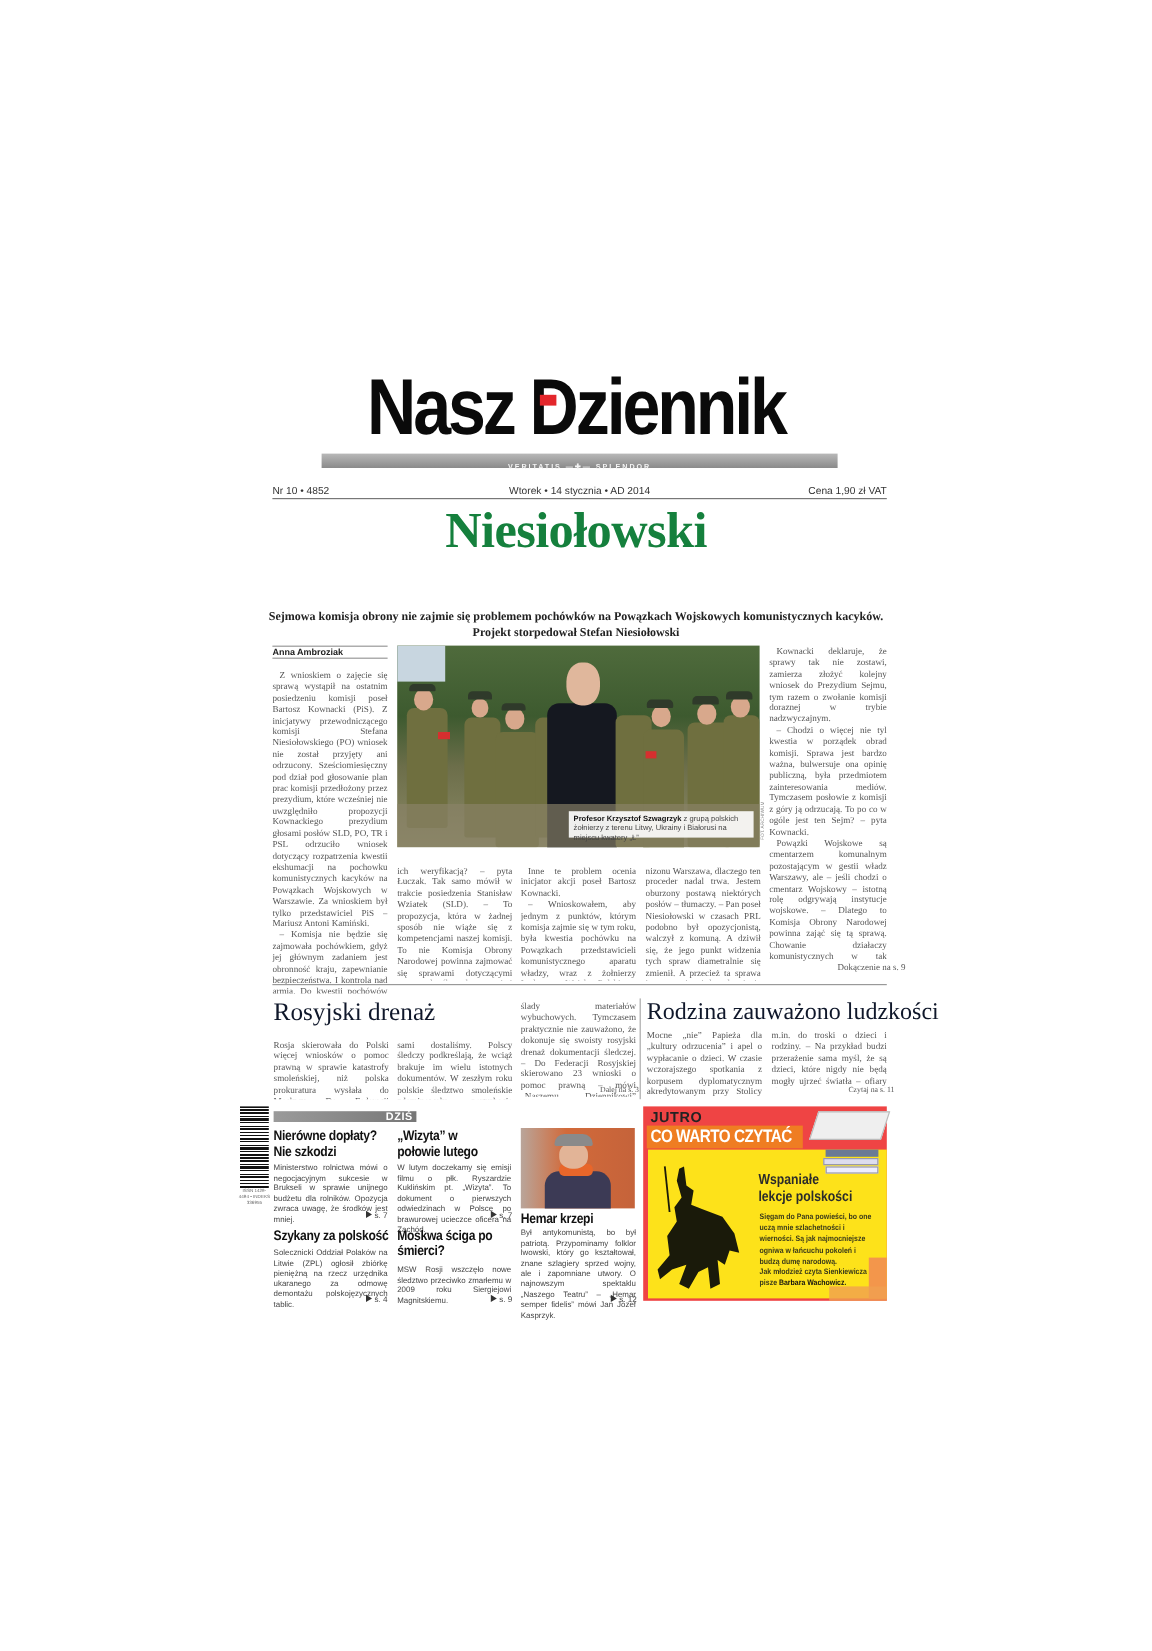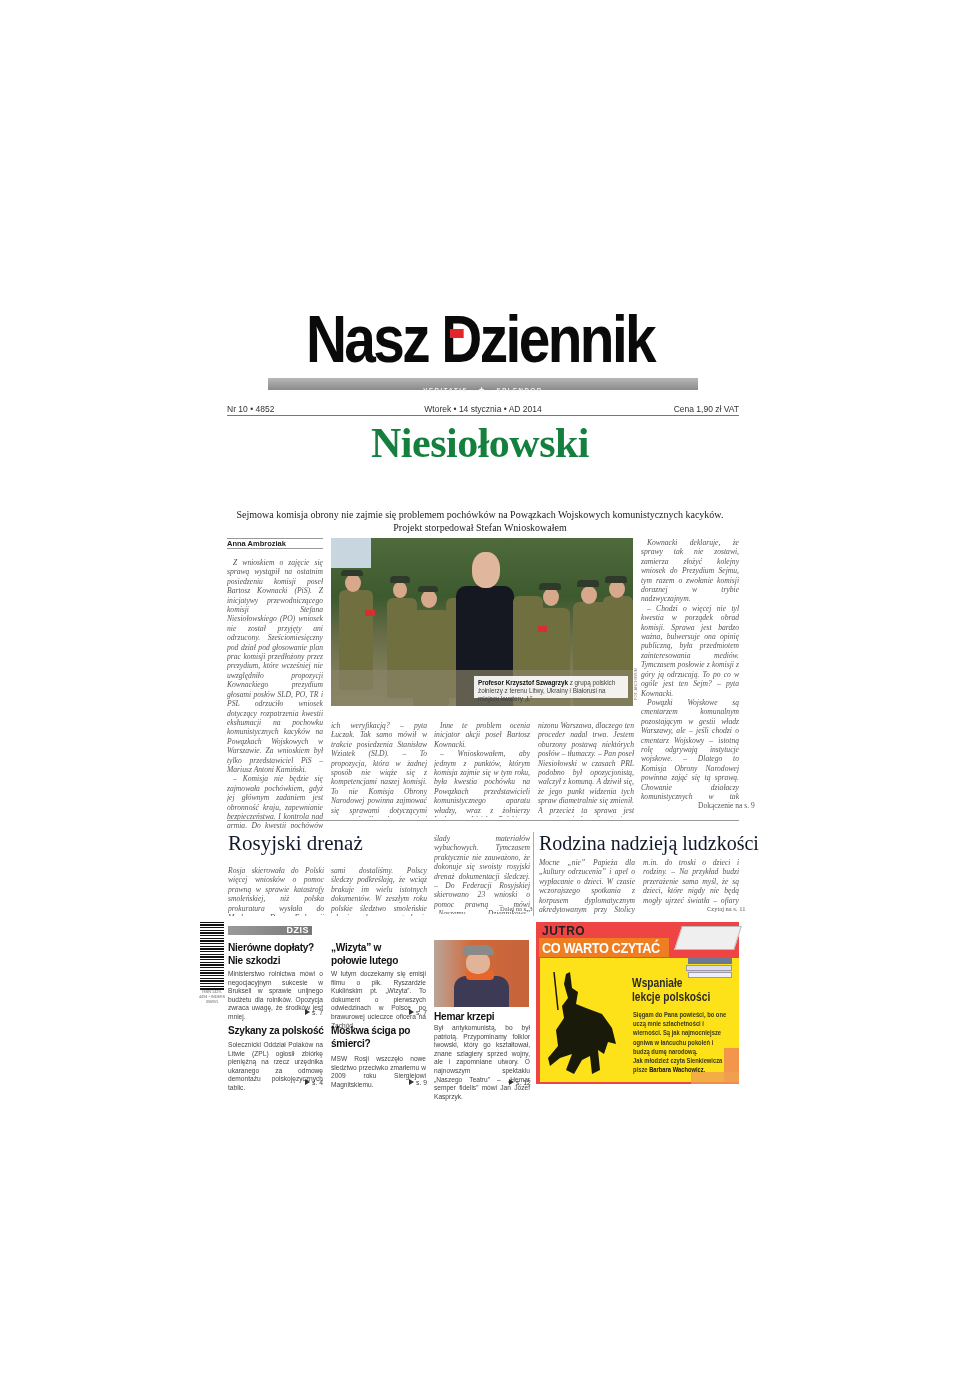"Sejmowa komisja obrony nie zajmie" .subhead { font-weight: normal -> bold }
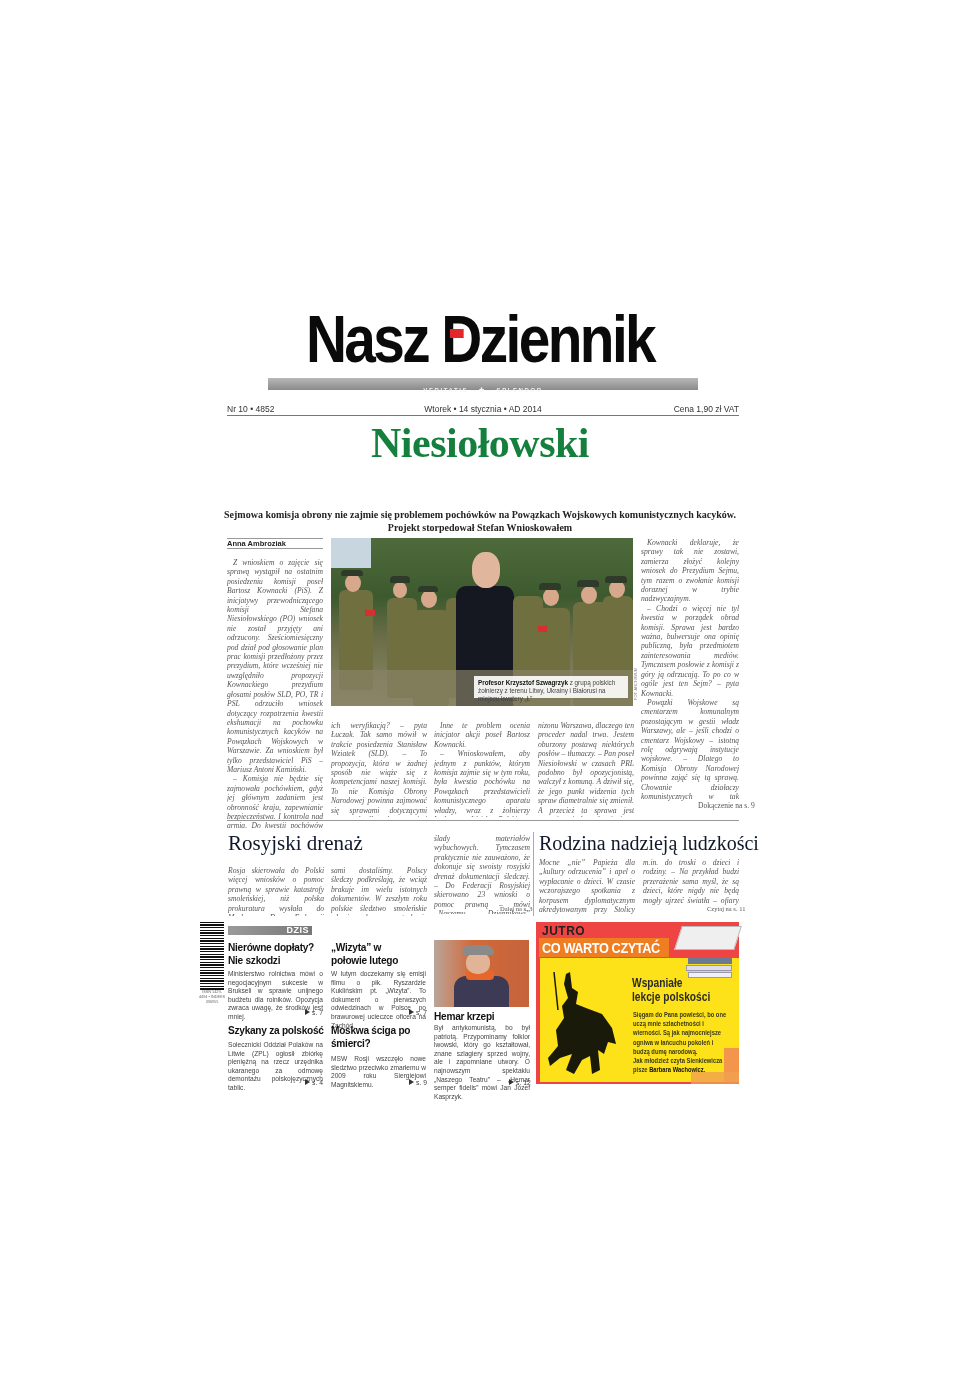"Projekt storpedował Stefan Wnioskowałem" div { text: Wnioskowałem -> Niesiołowski }
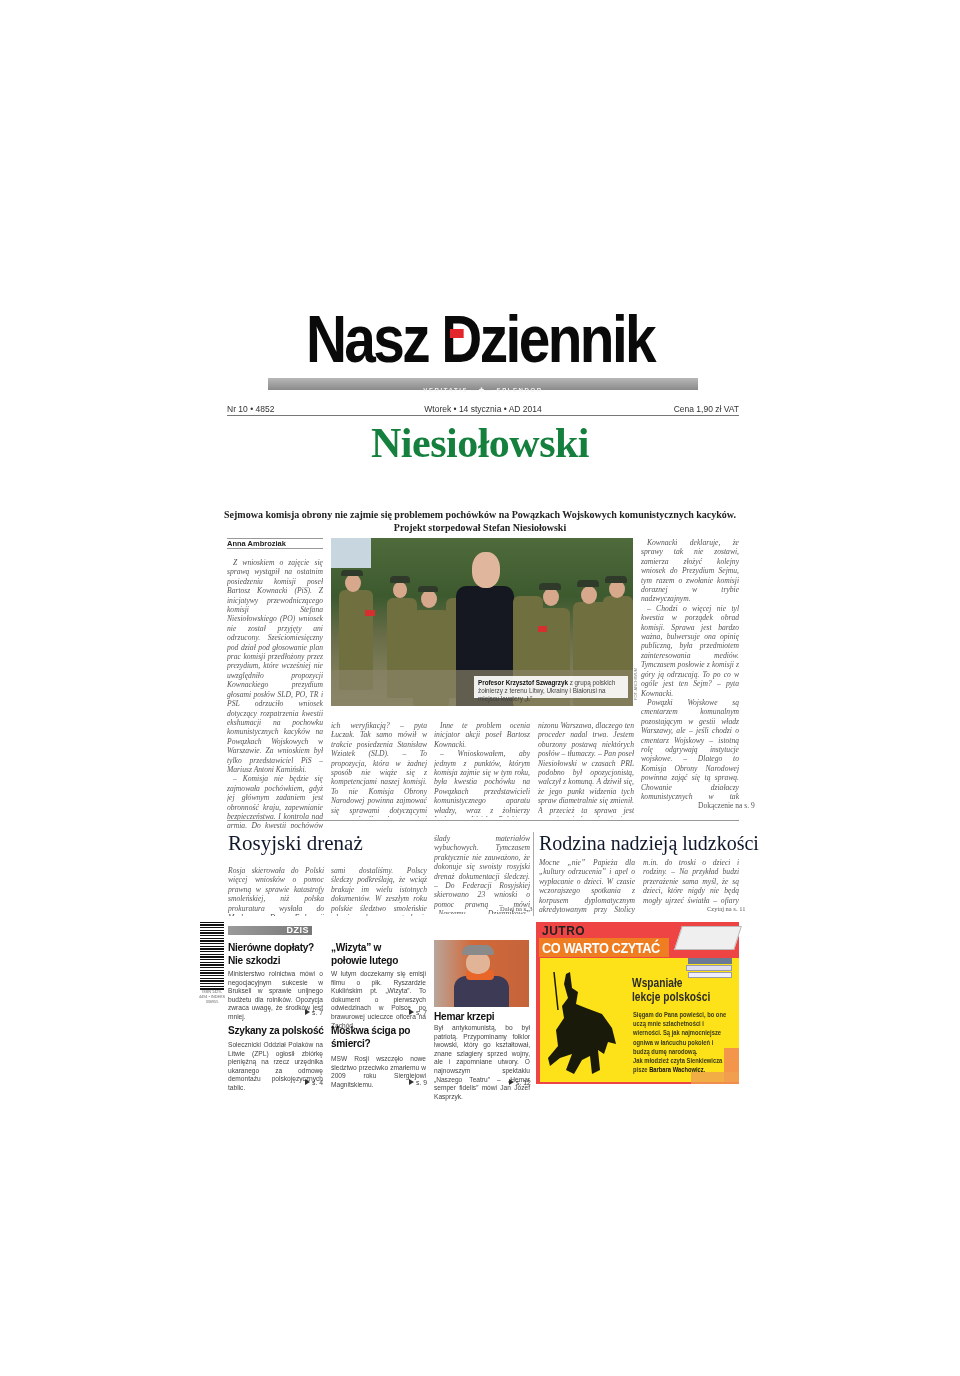"Kownacki deklaruje, że sprawy tak" .col { font-style: italic -> none }
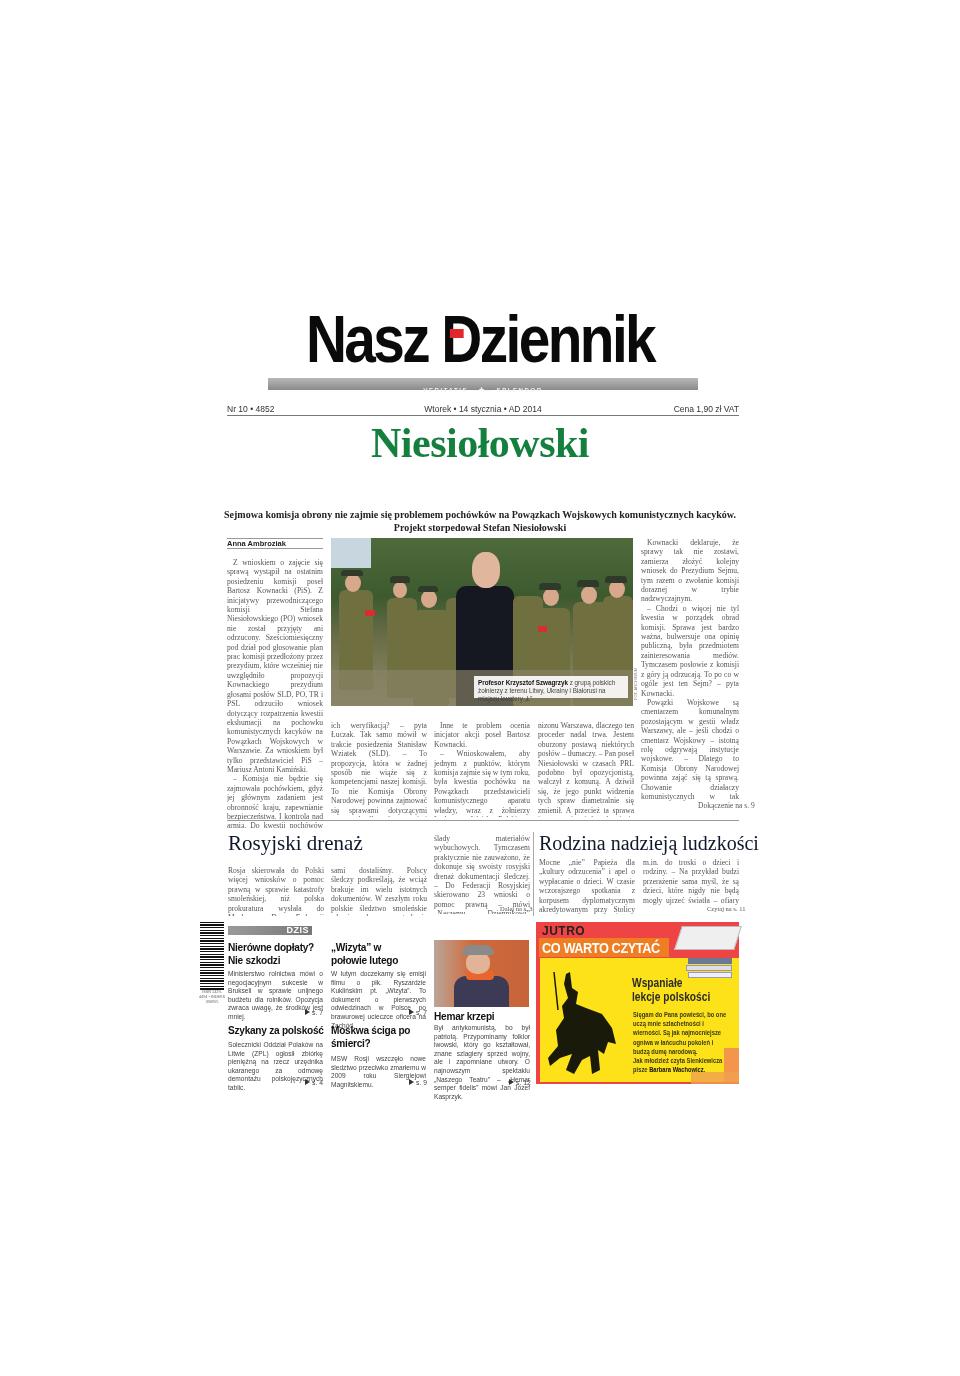"Rodzina nadzieją ludzkości" div.sec-title { text: nadzieją -> zauważono }
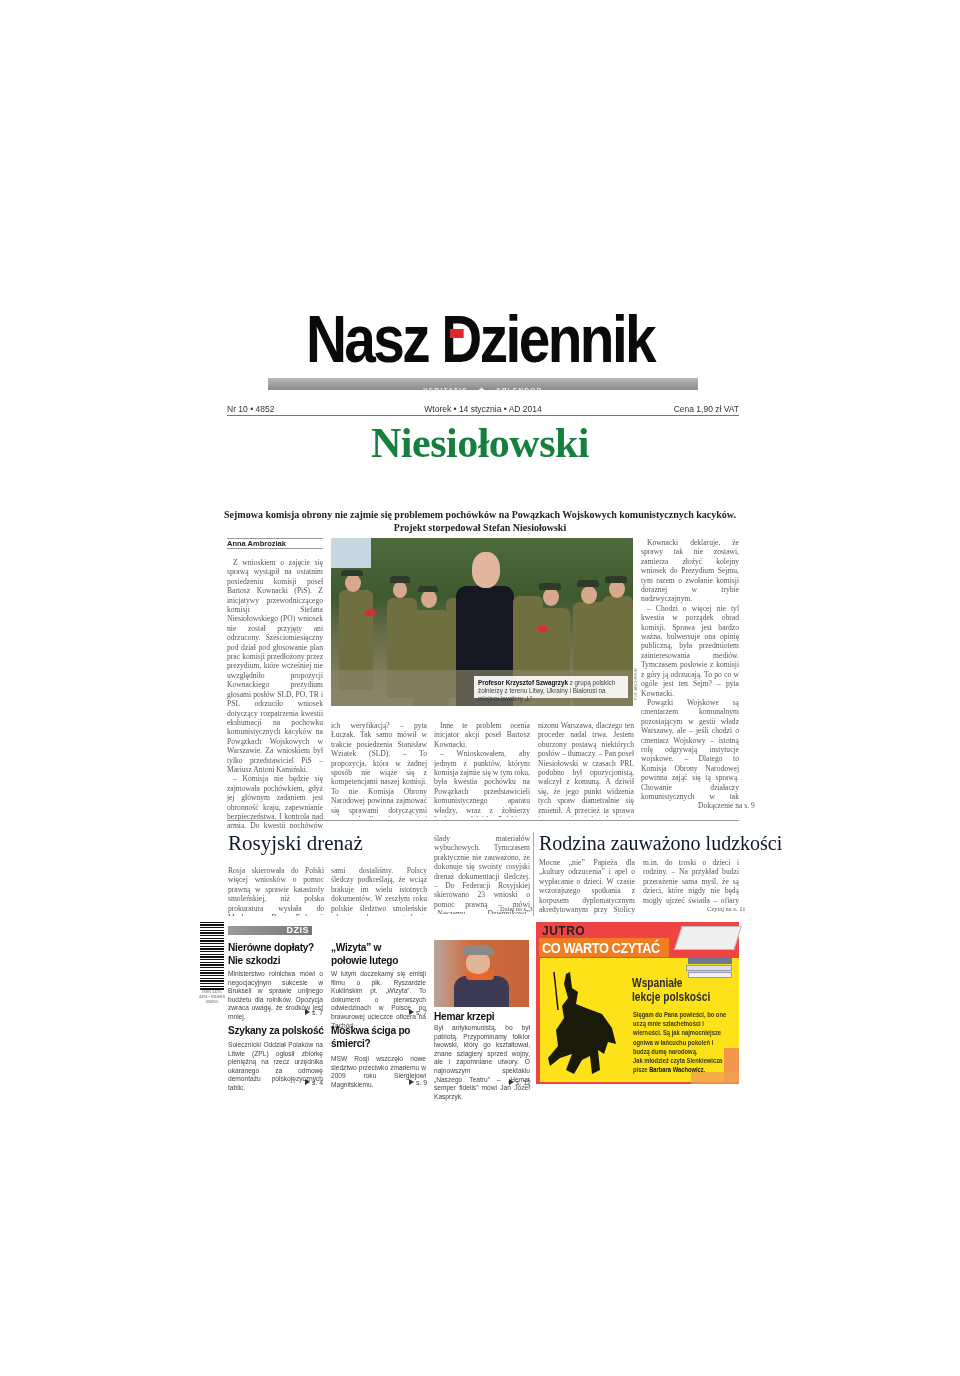"DZIŚ" .dzis-bar { width: 84px -> 119px }
